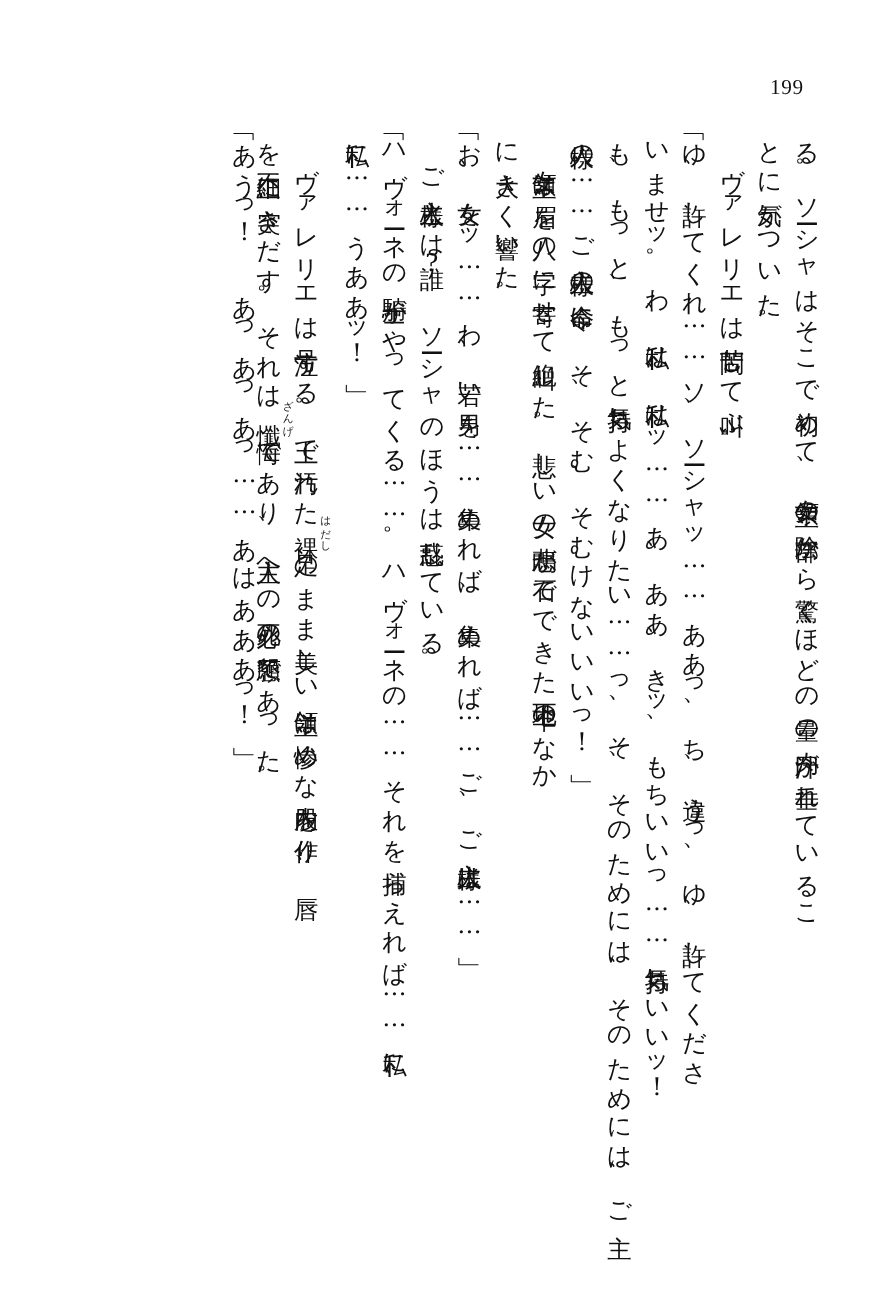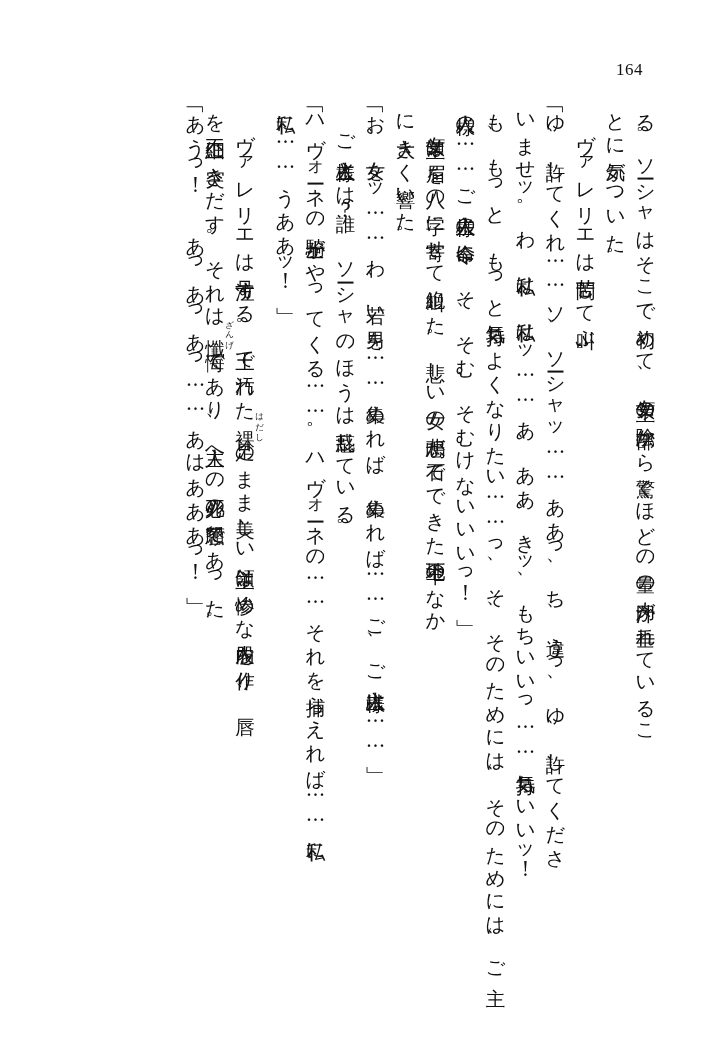"164" div.page-number { text: 164 -> 199 }
